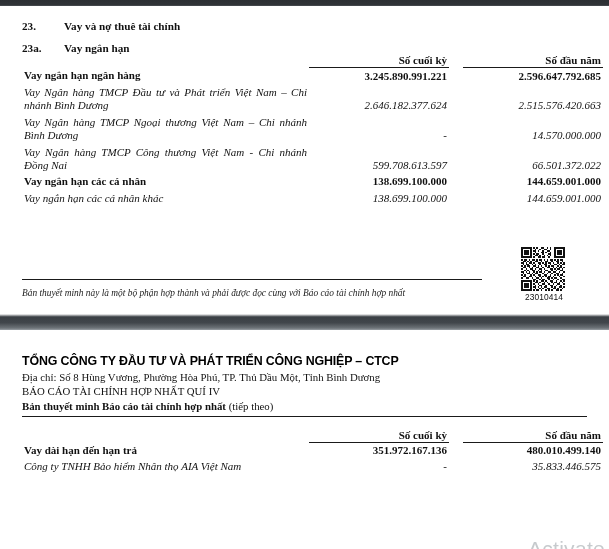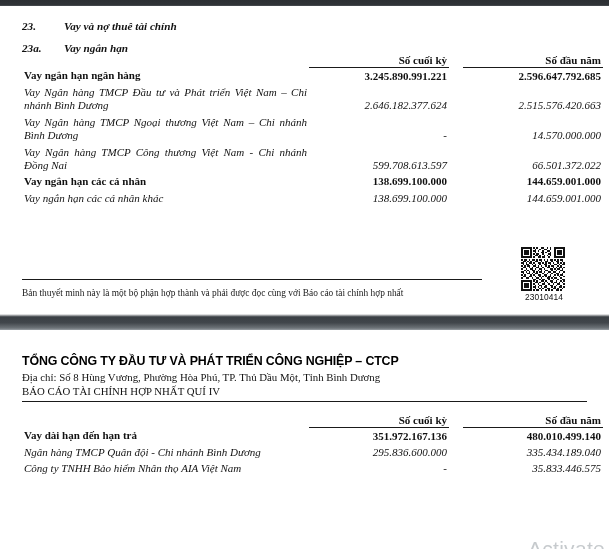"23." .note-head { font-style: italic -> none }
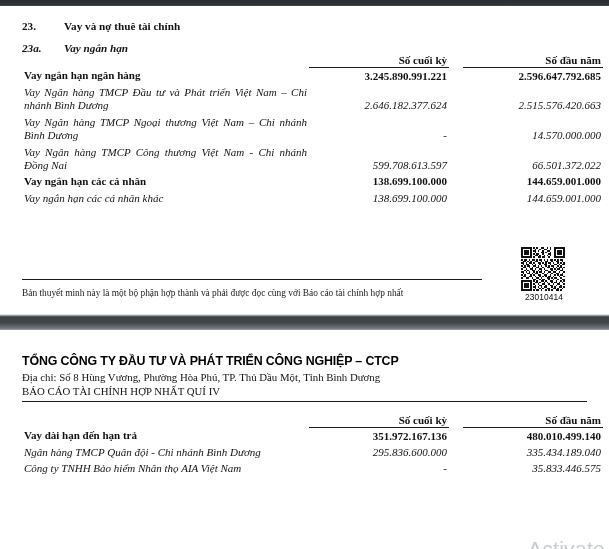"23a." .note-sub { font-style: italic -> none }
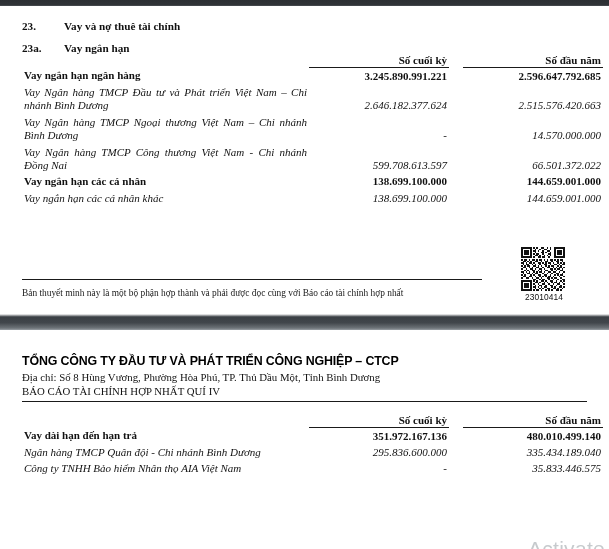"Bản thuyết minh này là" .foot-note { font-style: none -> italic }
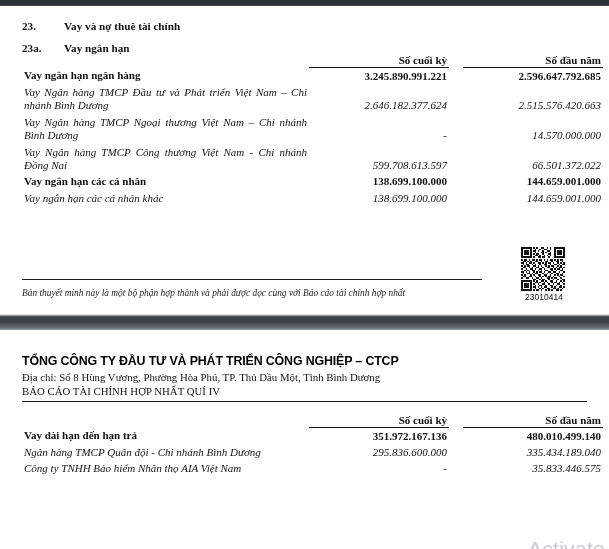"Bản thuyết minh Báo cáo" div.lh-line { html: none -> <div> <span>Bản thuyết minh Báo cáo tài chính hợp nhất</span> <span>(tiếp theo)</span> </div> }
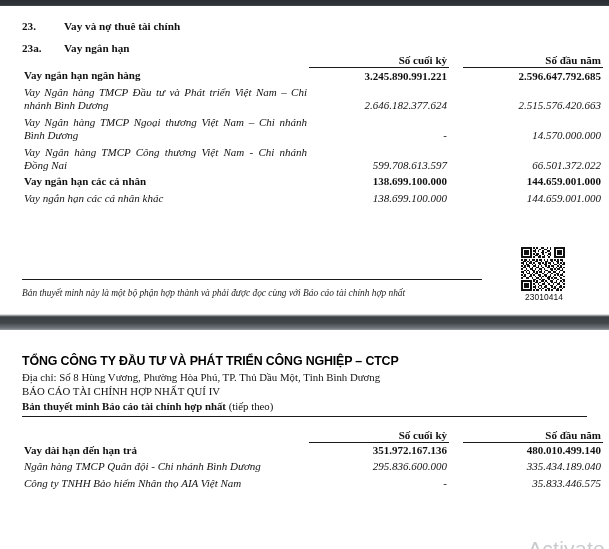"Ngân hàng TMCP Quân đội" tr.ital { html: <tr> <td>Ngân hàng TMCP Quân đội - Chi nhánh Bình Dương</td> <td>295.836.600.000</td> <td></td> <td>335.434.189.040</td> </tr> -> none }
